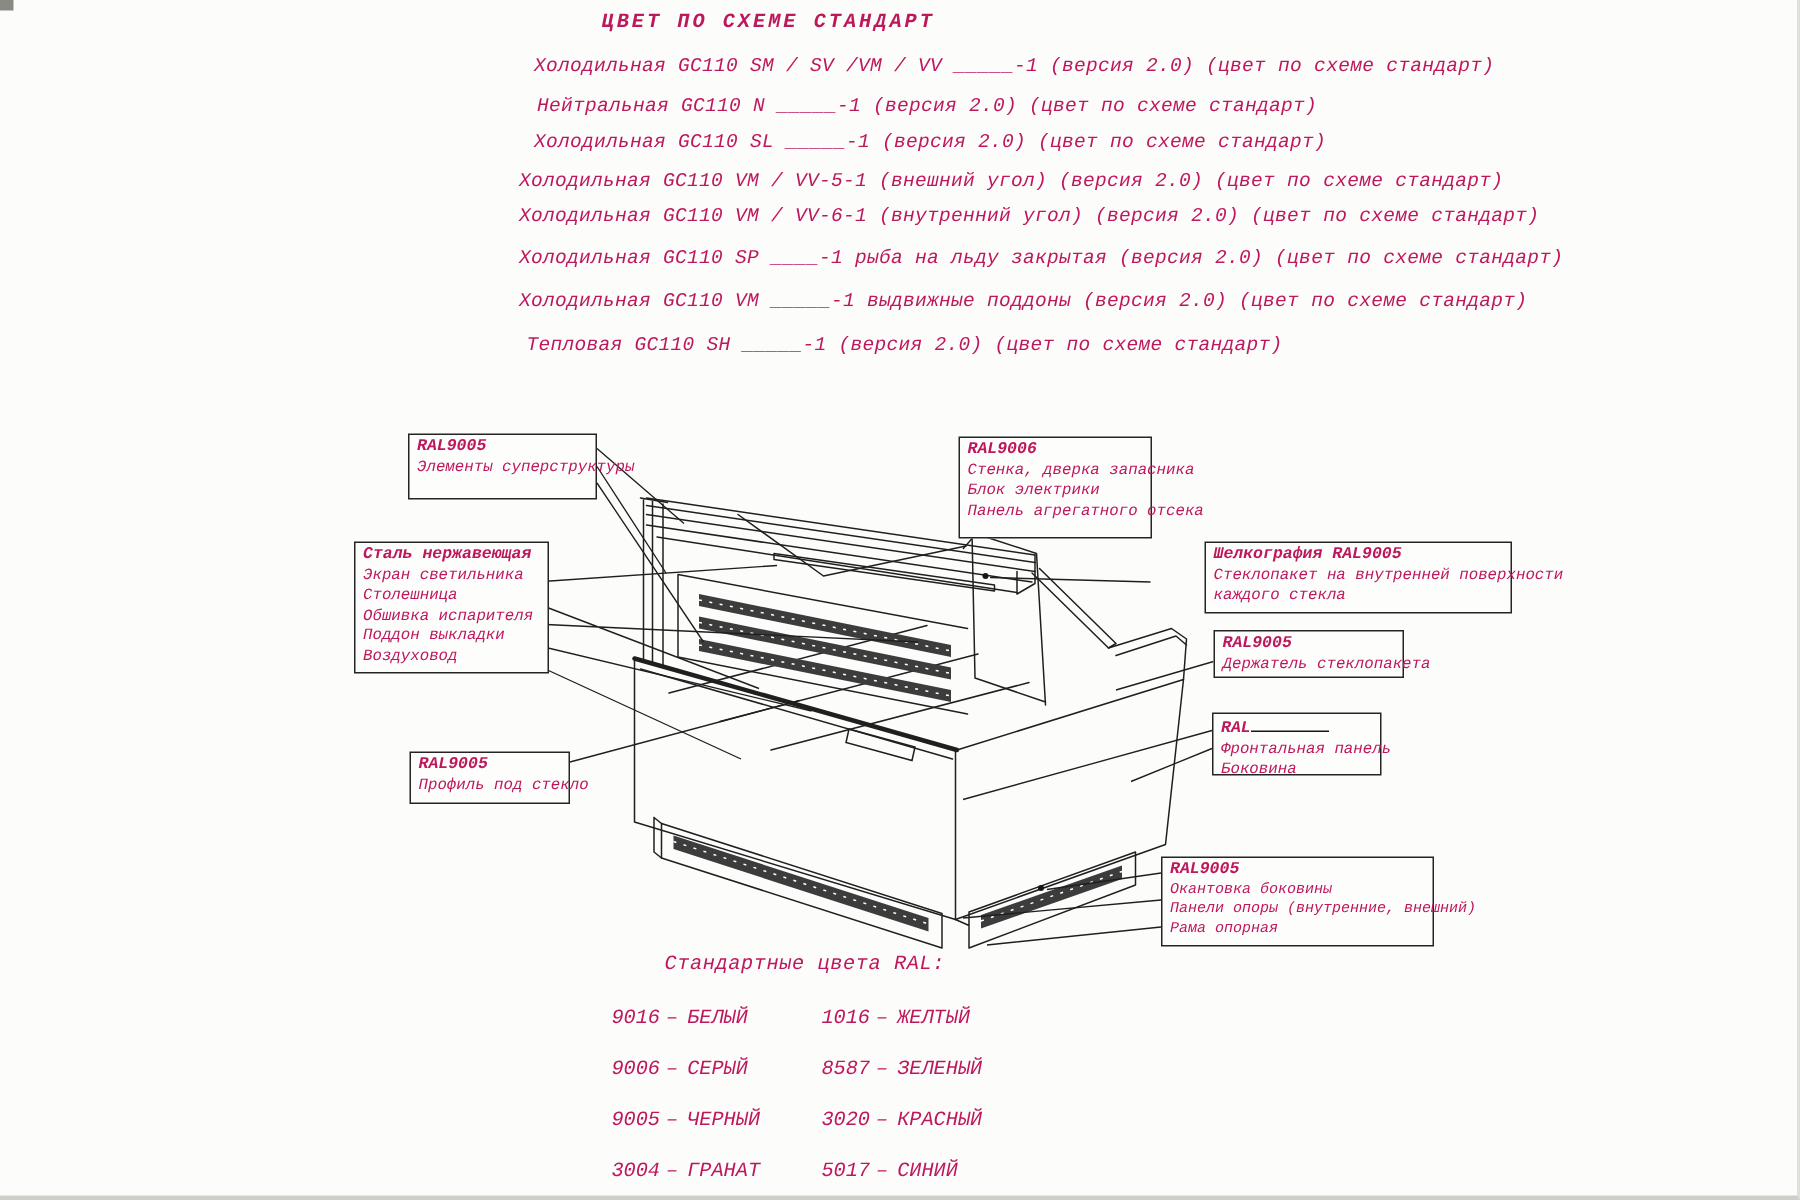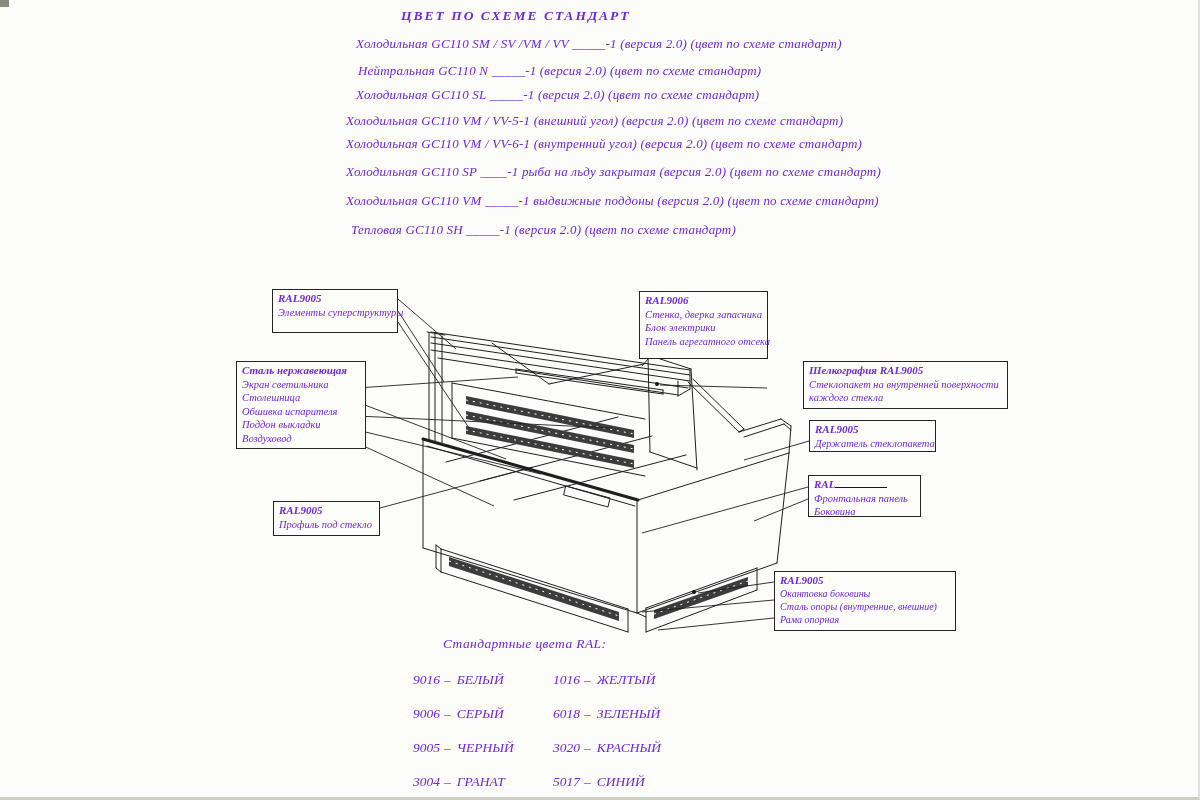"ЦВЕТ ПО СХЕМЕ СТАНДАРТ" .page { color: #6d28d9 -> #be185d; font-family: Liberation Serif, serif -> Liberation Mono, monospace }
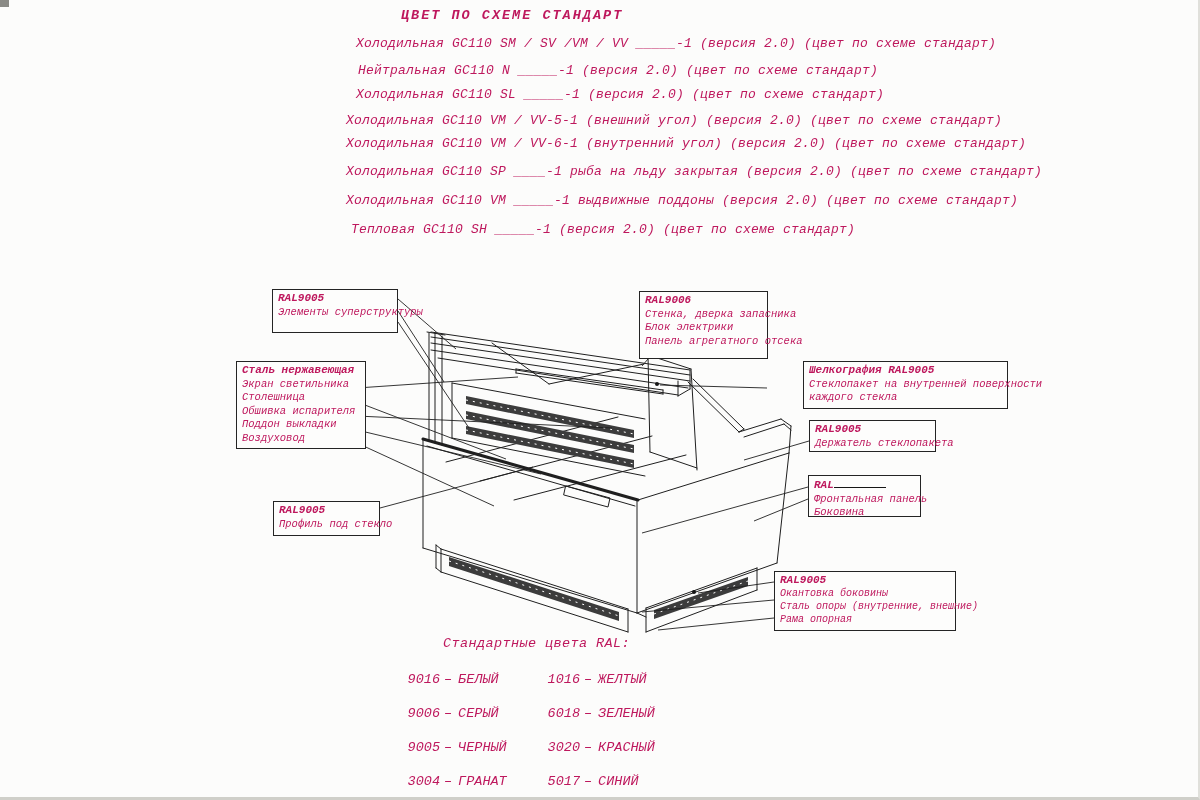"Сталь опоры (внутренние, внешние)" div { text: Сталь опоры (внутренние, внешние -> Панели опоры (внутренние, внешний }
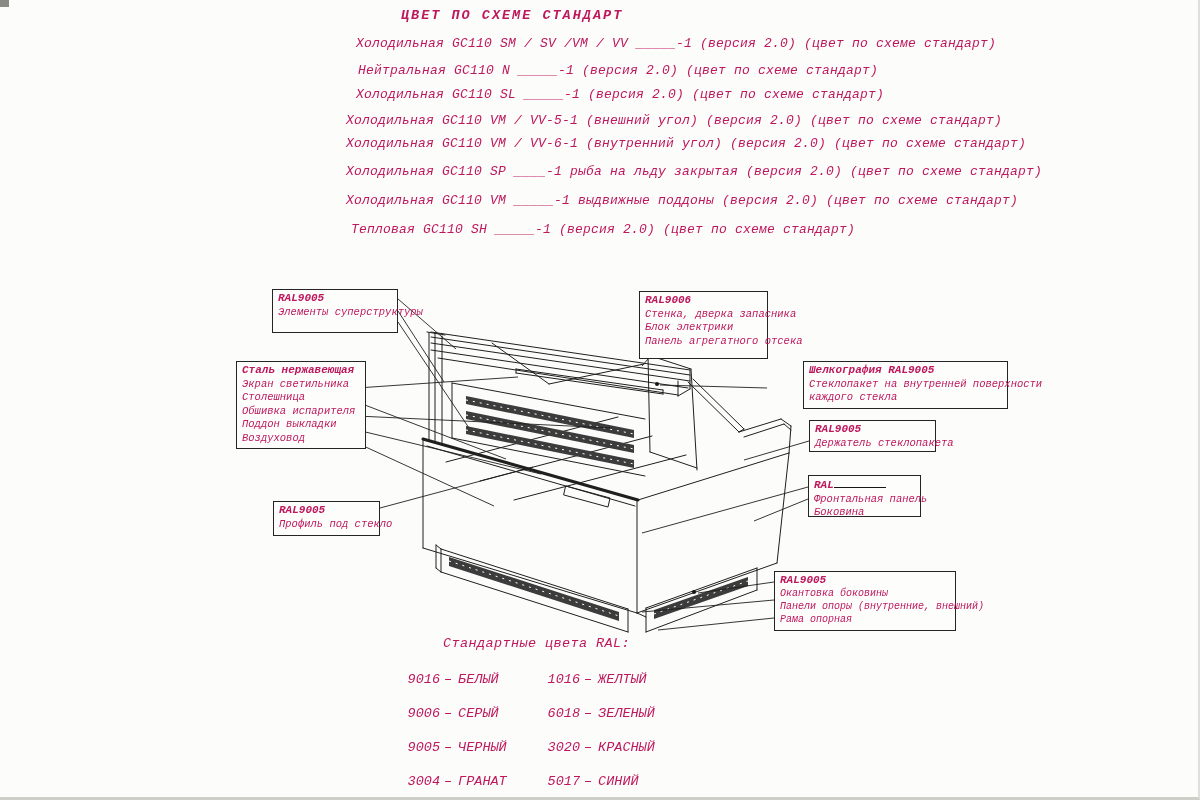"6018" span.lg-code { text: 6018 -> 8587 }
